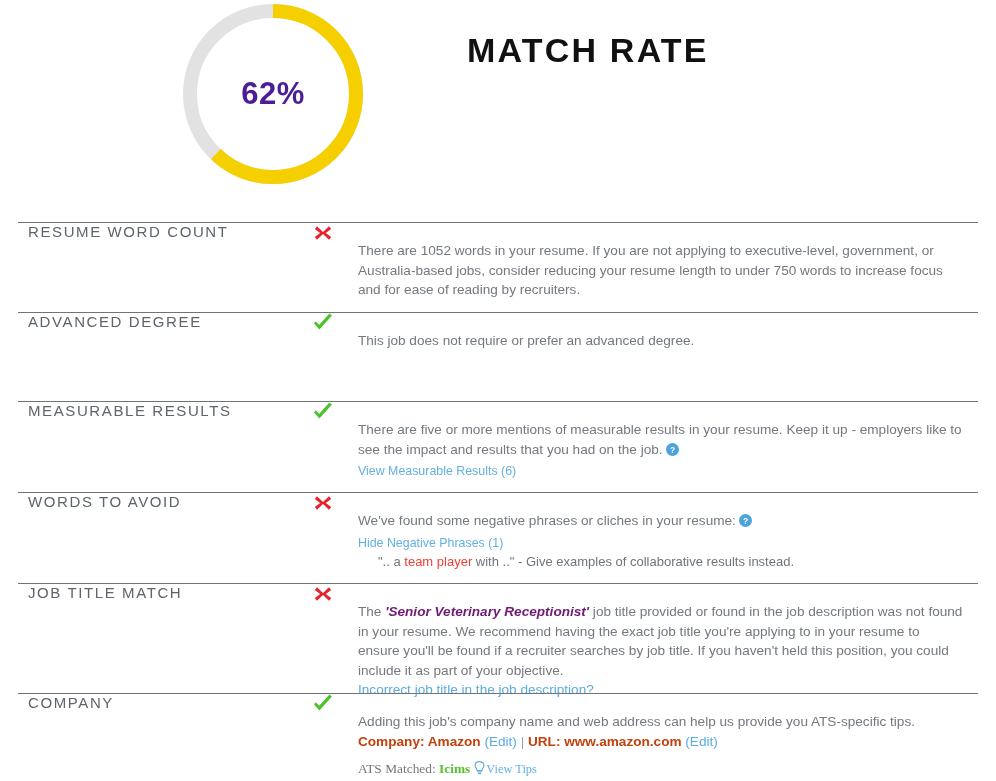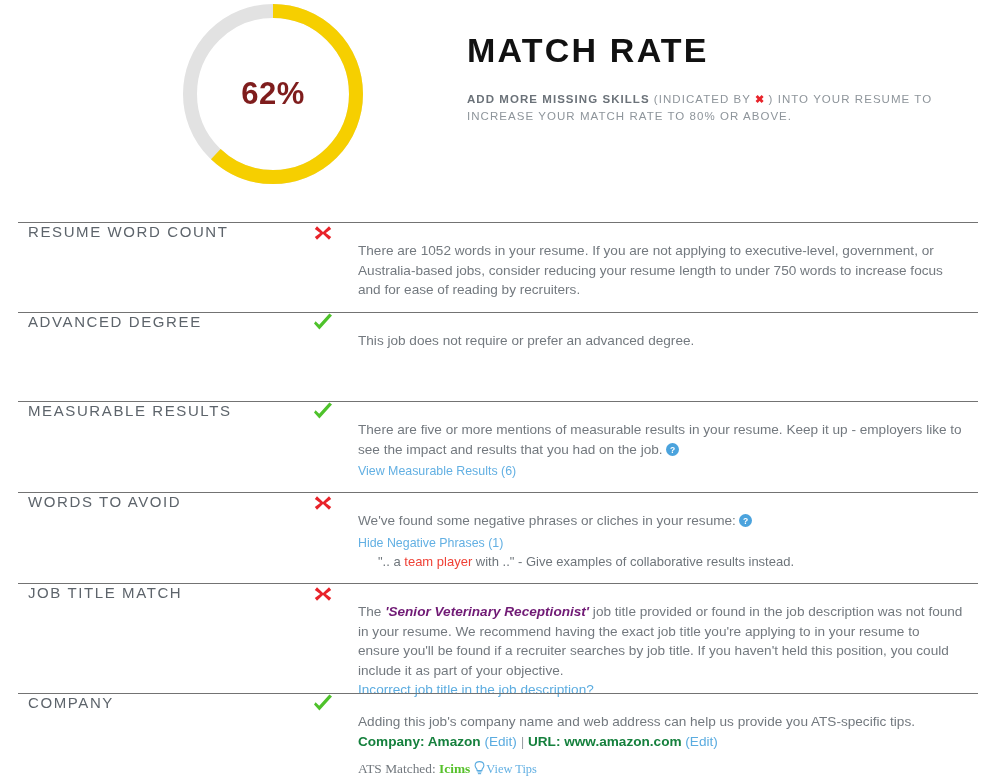"62%" .donut-label { color: #7f1d1d -> #4c1d95 }
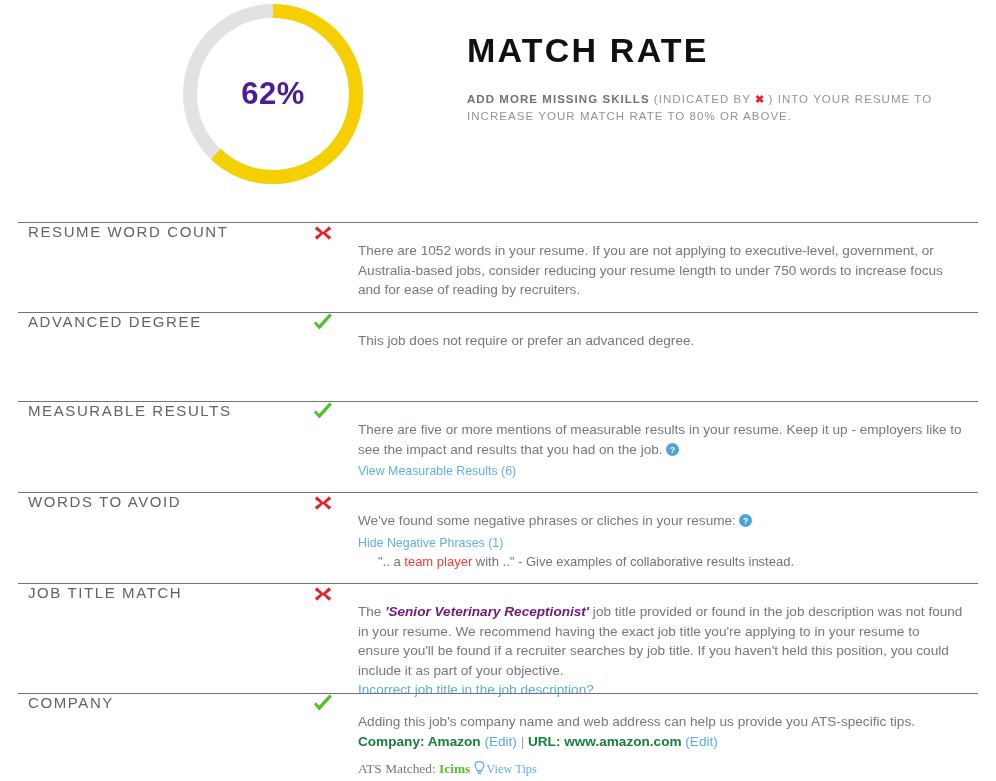"ADD MORE MISSING SKILLS (INDICATED" div.match-sub { html: <div> <span>ADD MORE MISSING SKILLS</span> <span>(INDICATED BY</span> <span>✖</span> <span>) INTO YOUR RESUME TO INCREASE YOUR MATCH RATE TO 80% OR ABOVE.</span> </div> -> none }
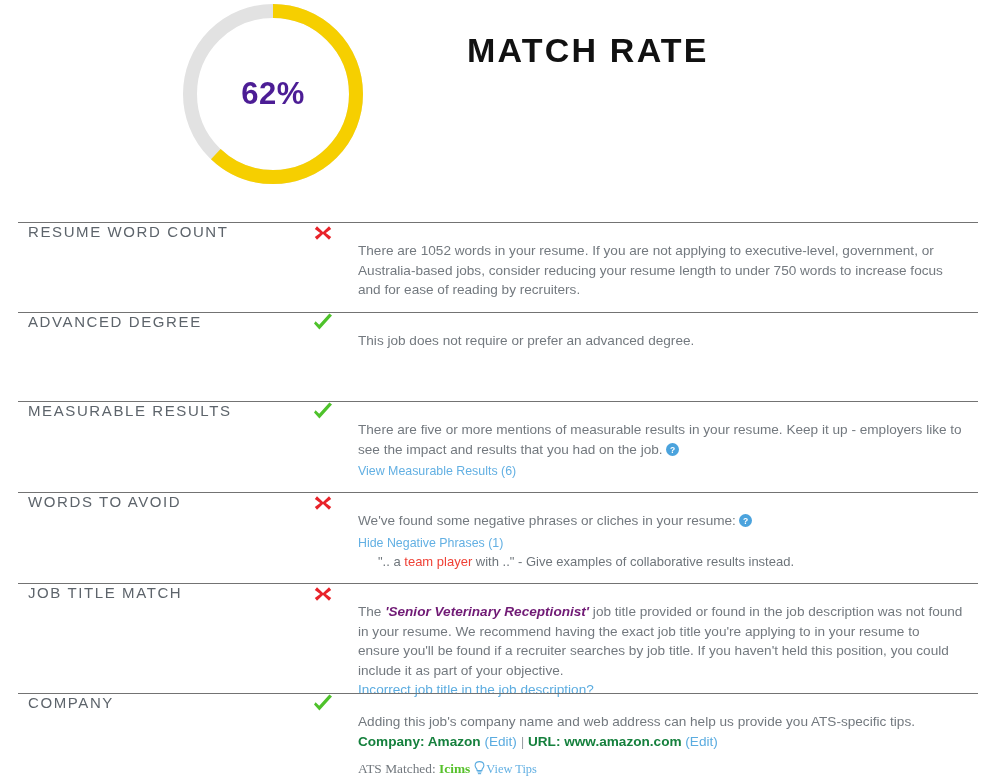"Company: Amazon" .bold { color: #15803d -> #c2410c }
